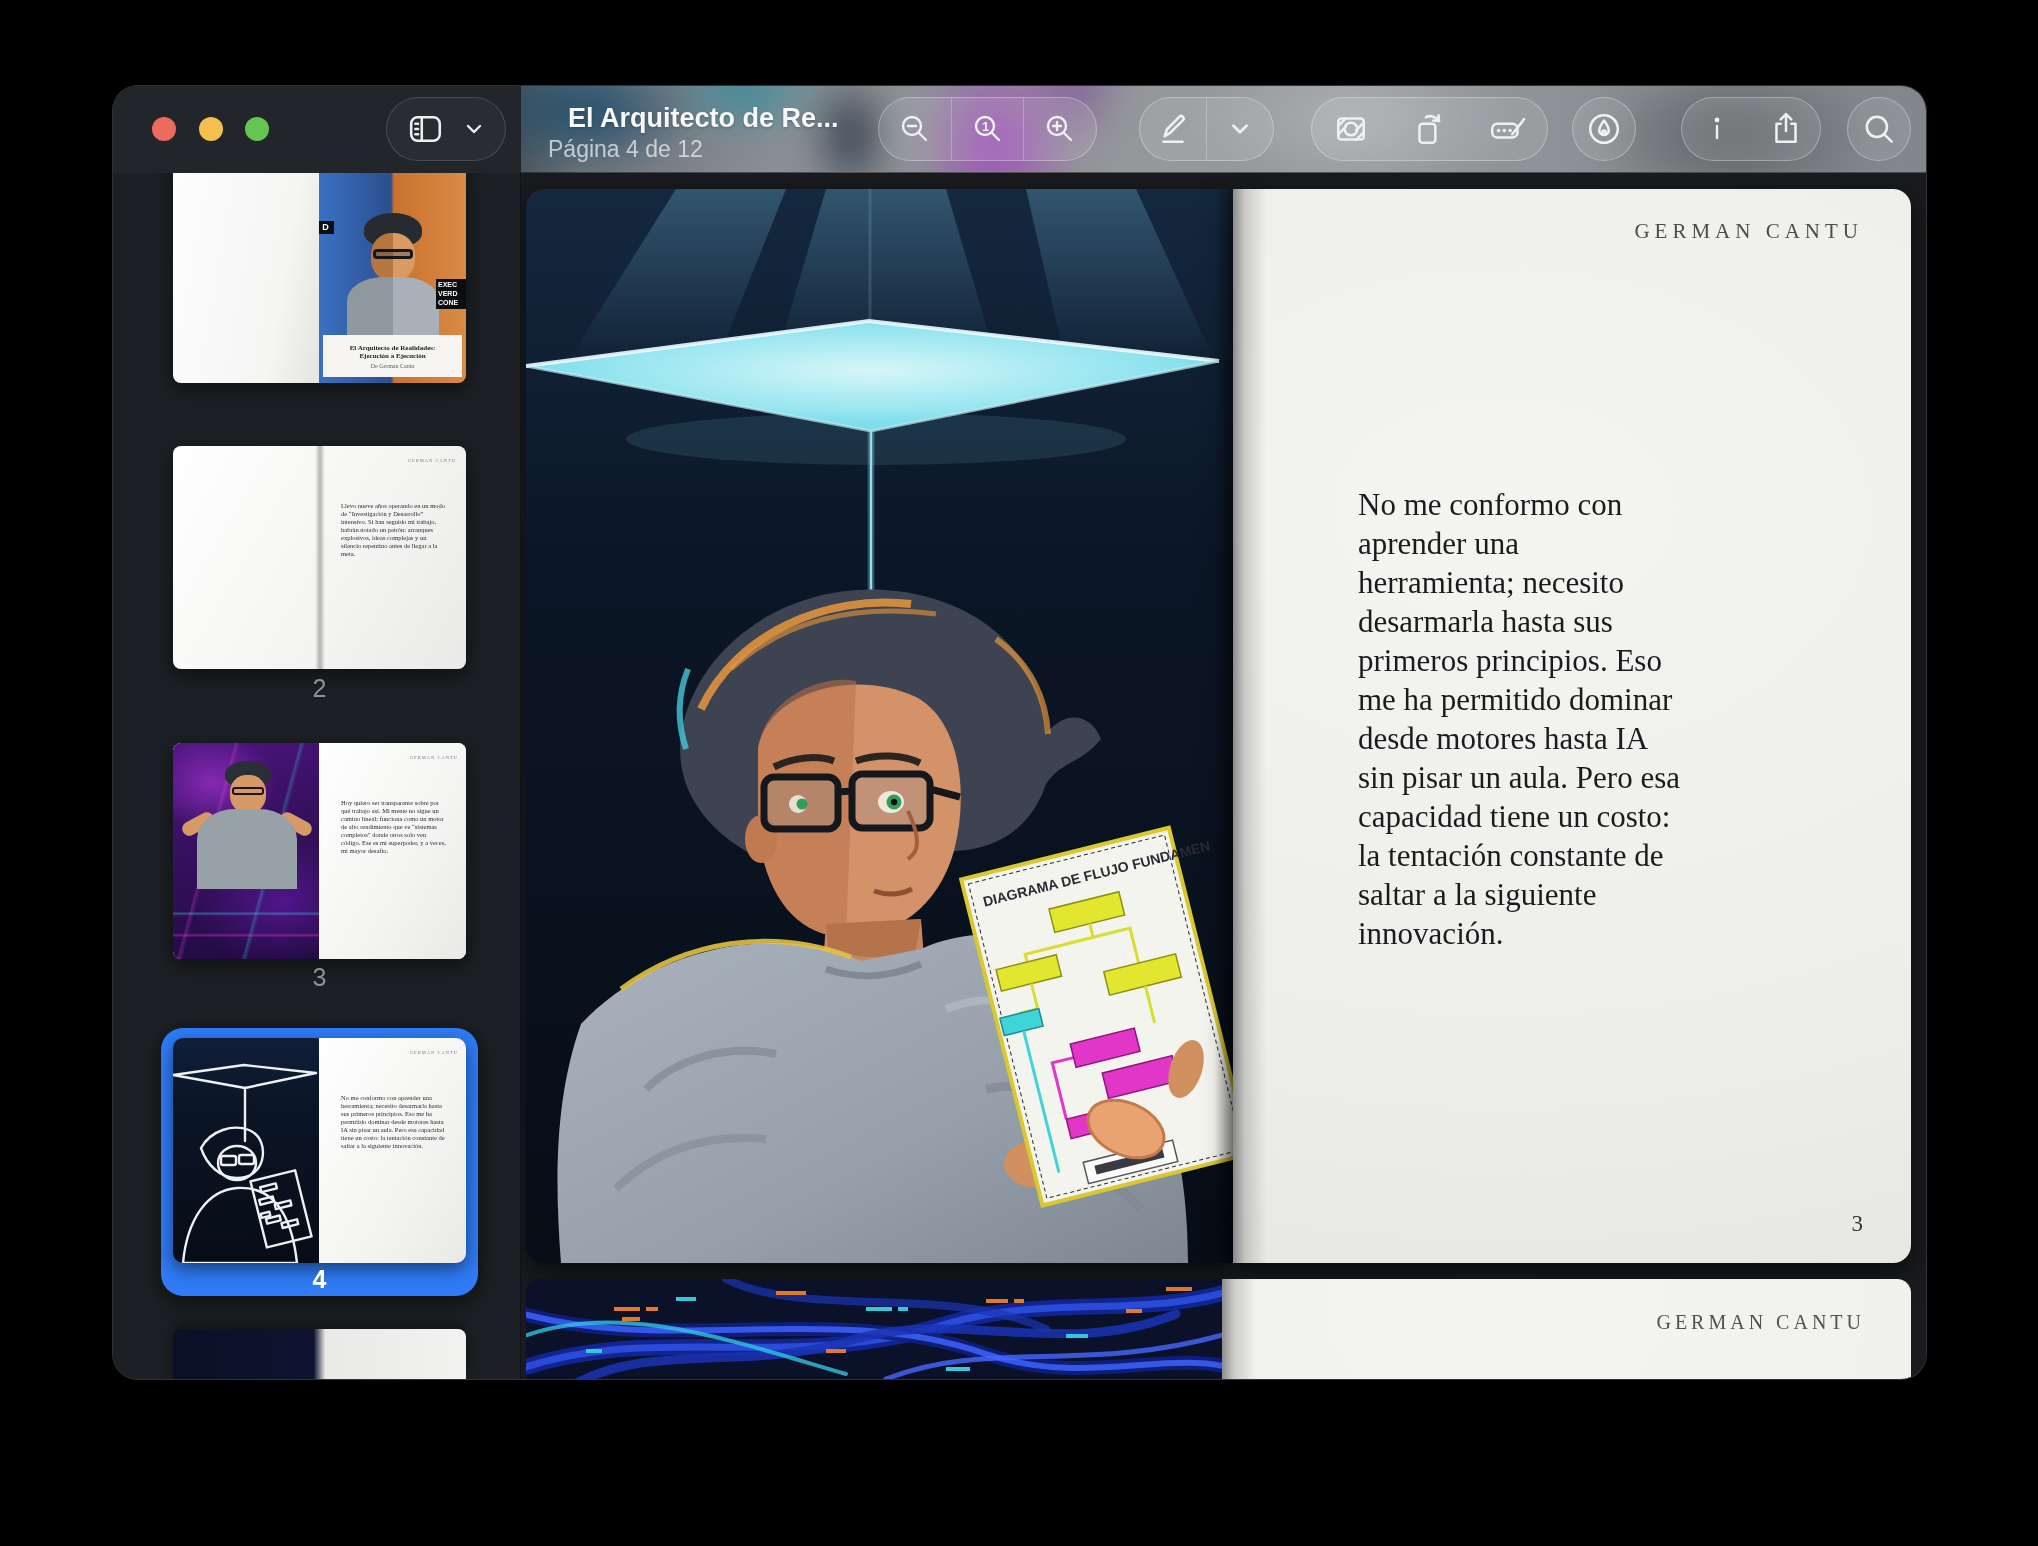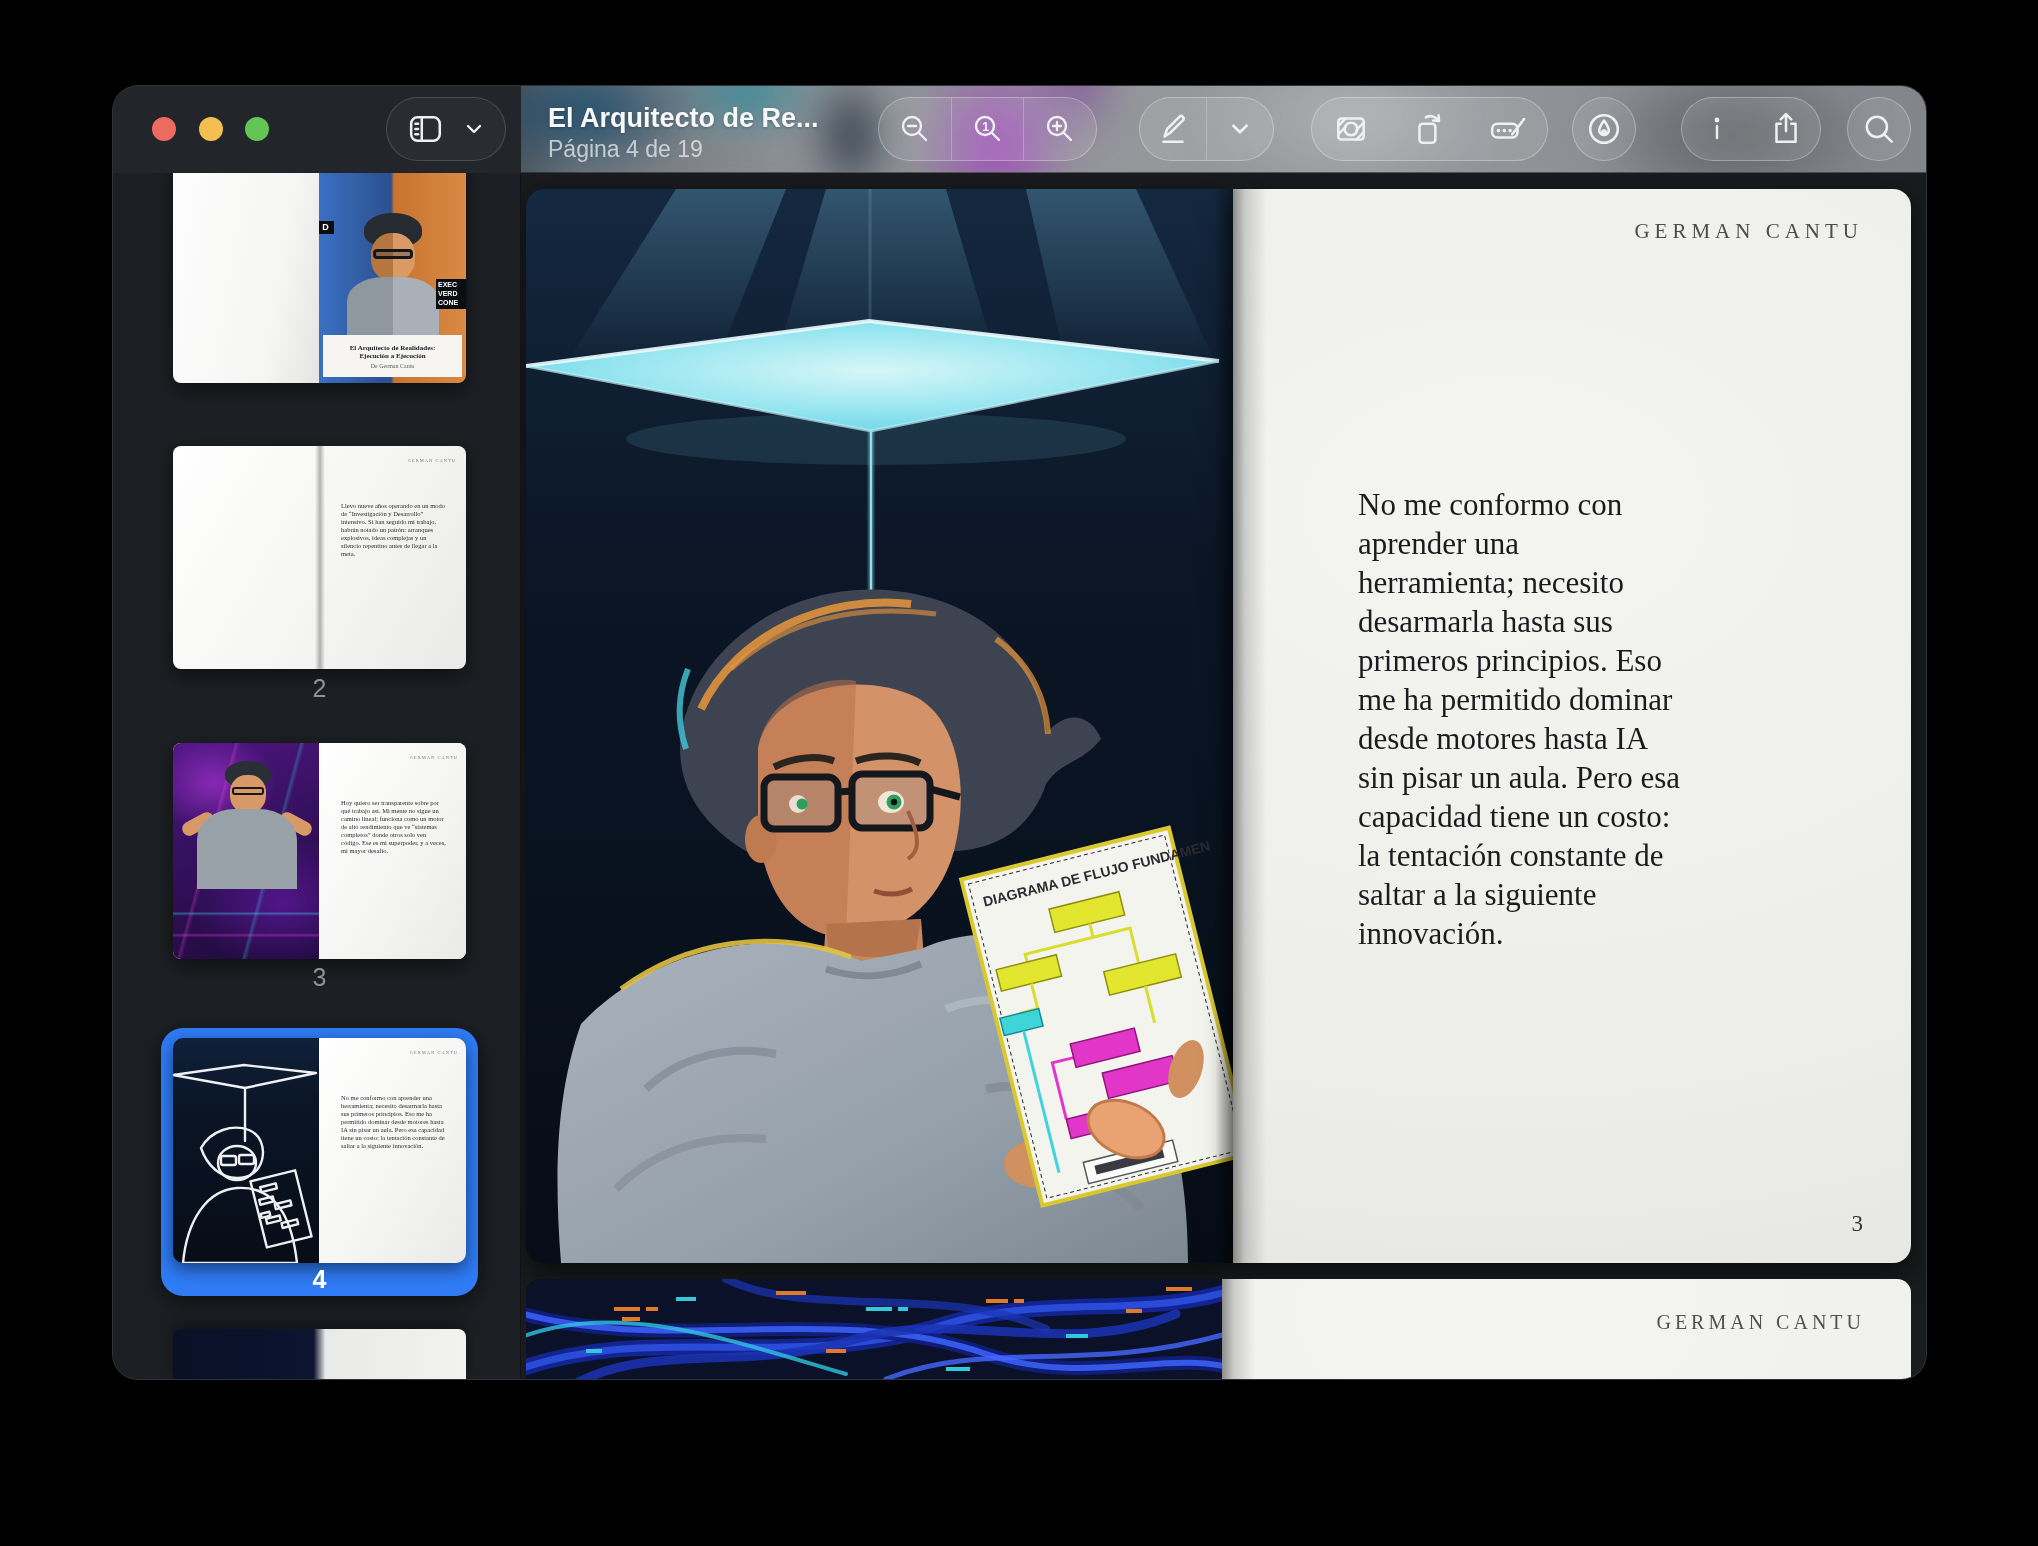"El Arquitecto de Re..." .tb-title { left: 435px -> 455px }
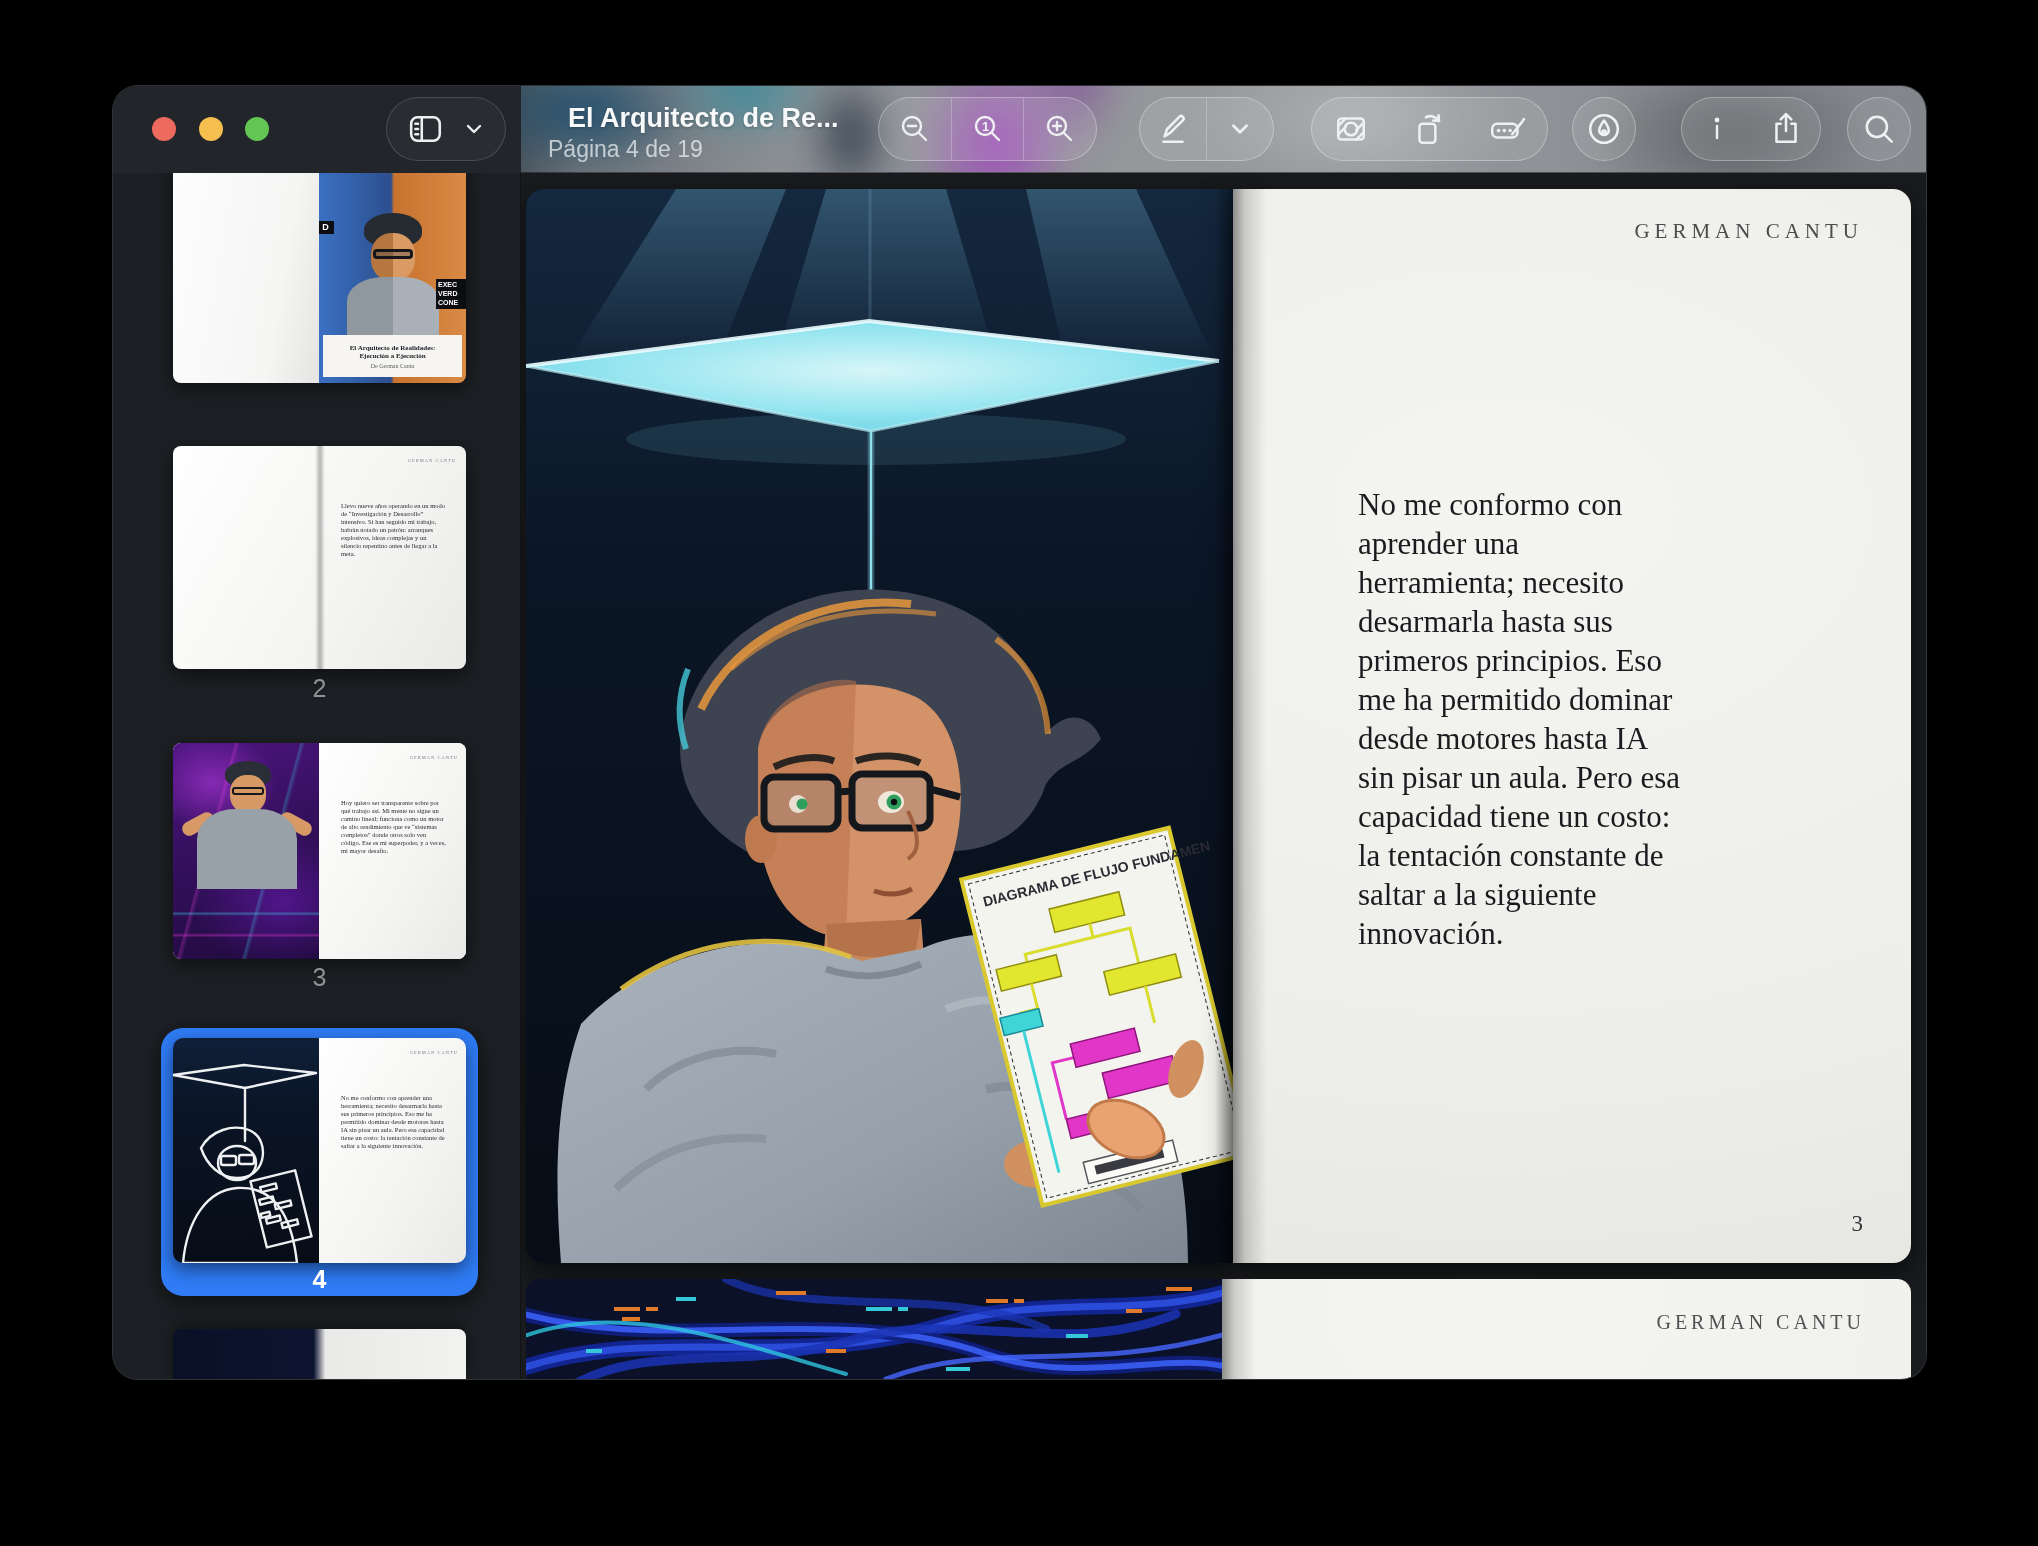"Página 4 de 19" div.tb-subtitle { text: 19 -> 12 }
